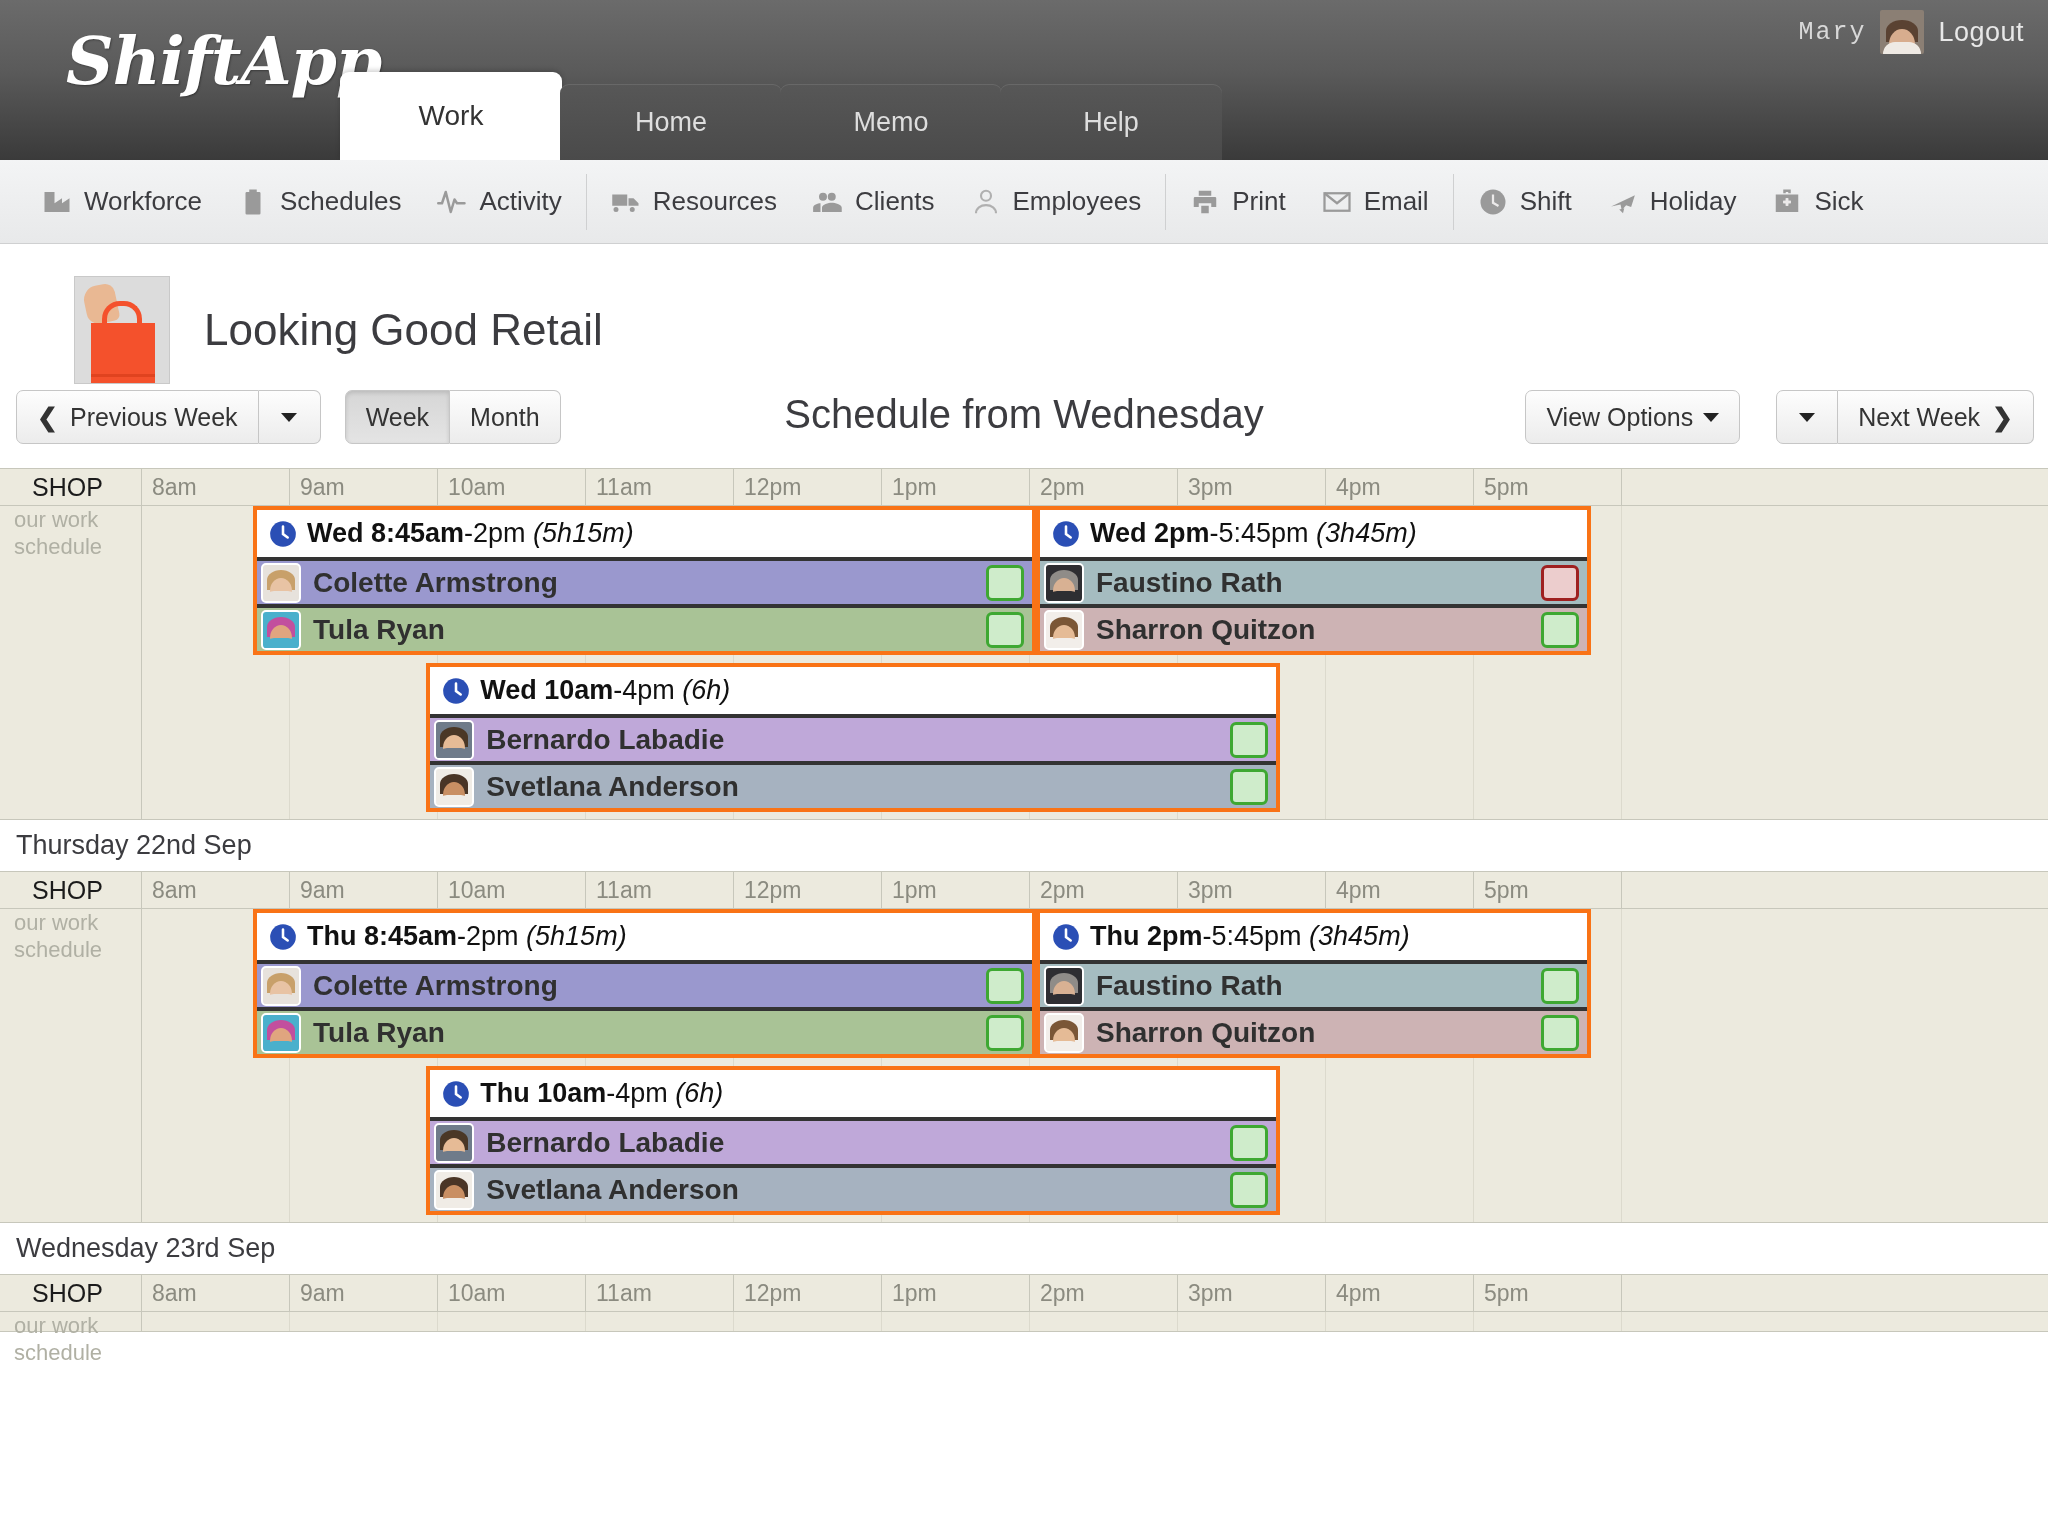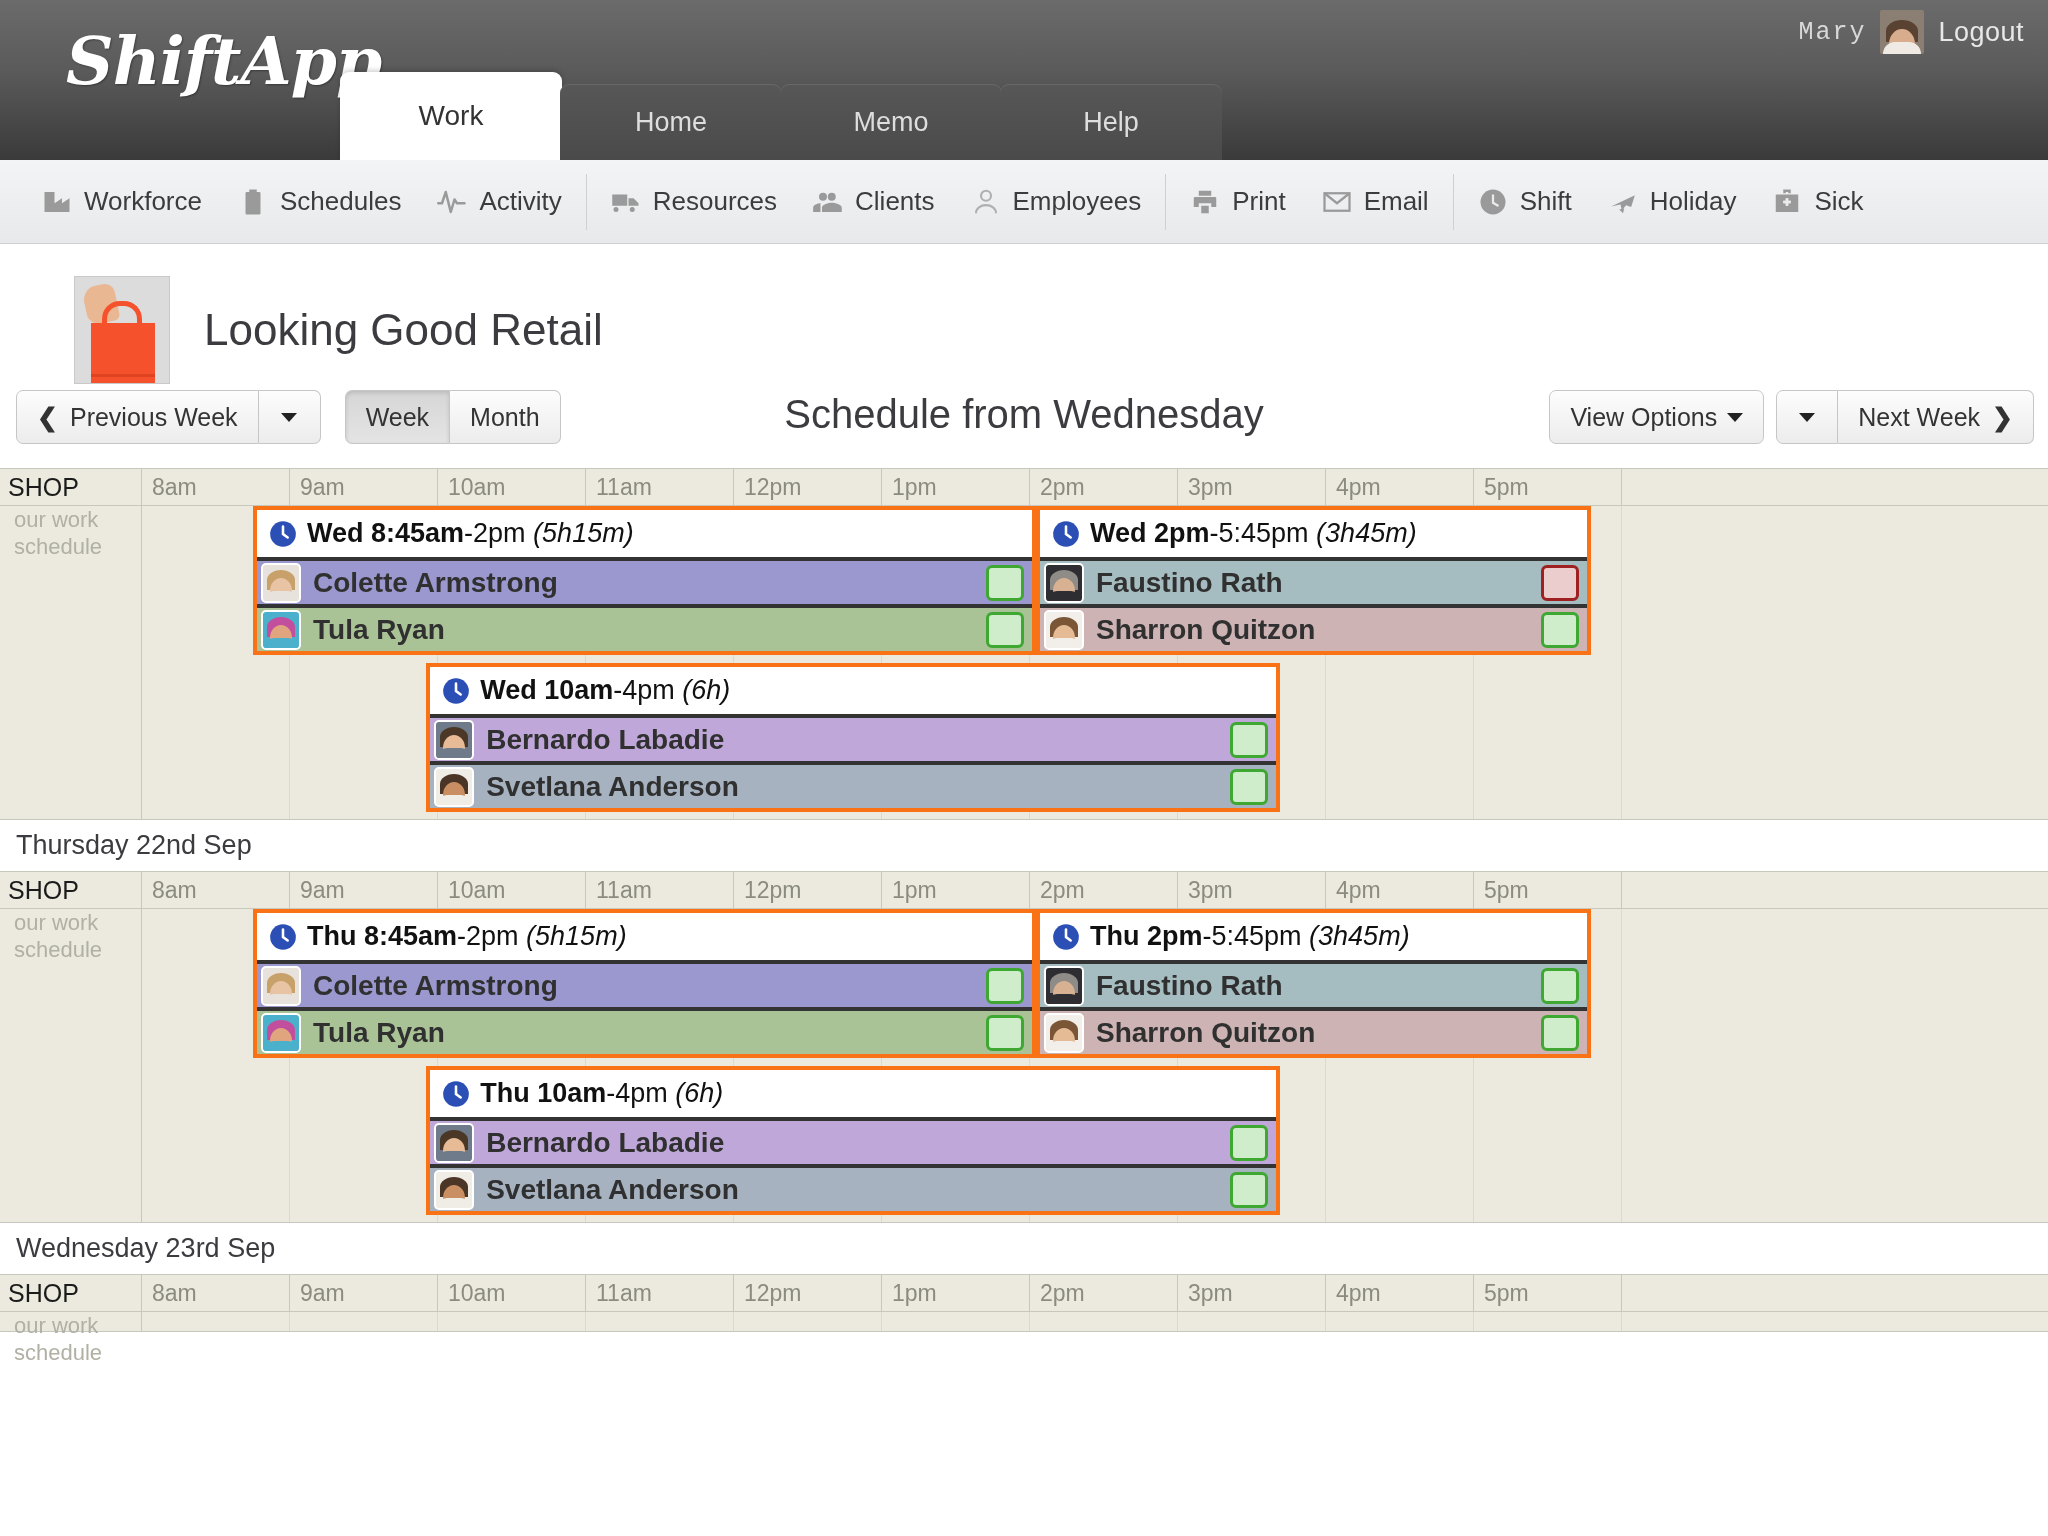"View Options" .nav-right { gap: 12px -> 36px }
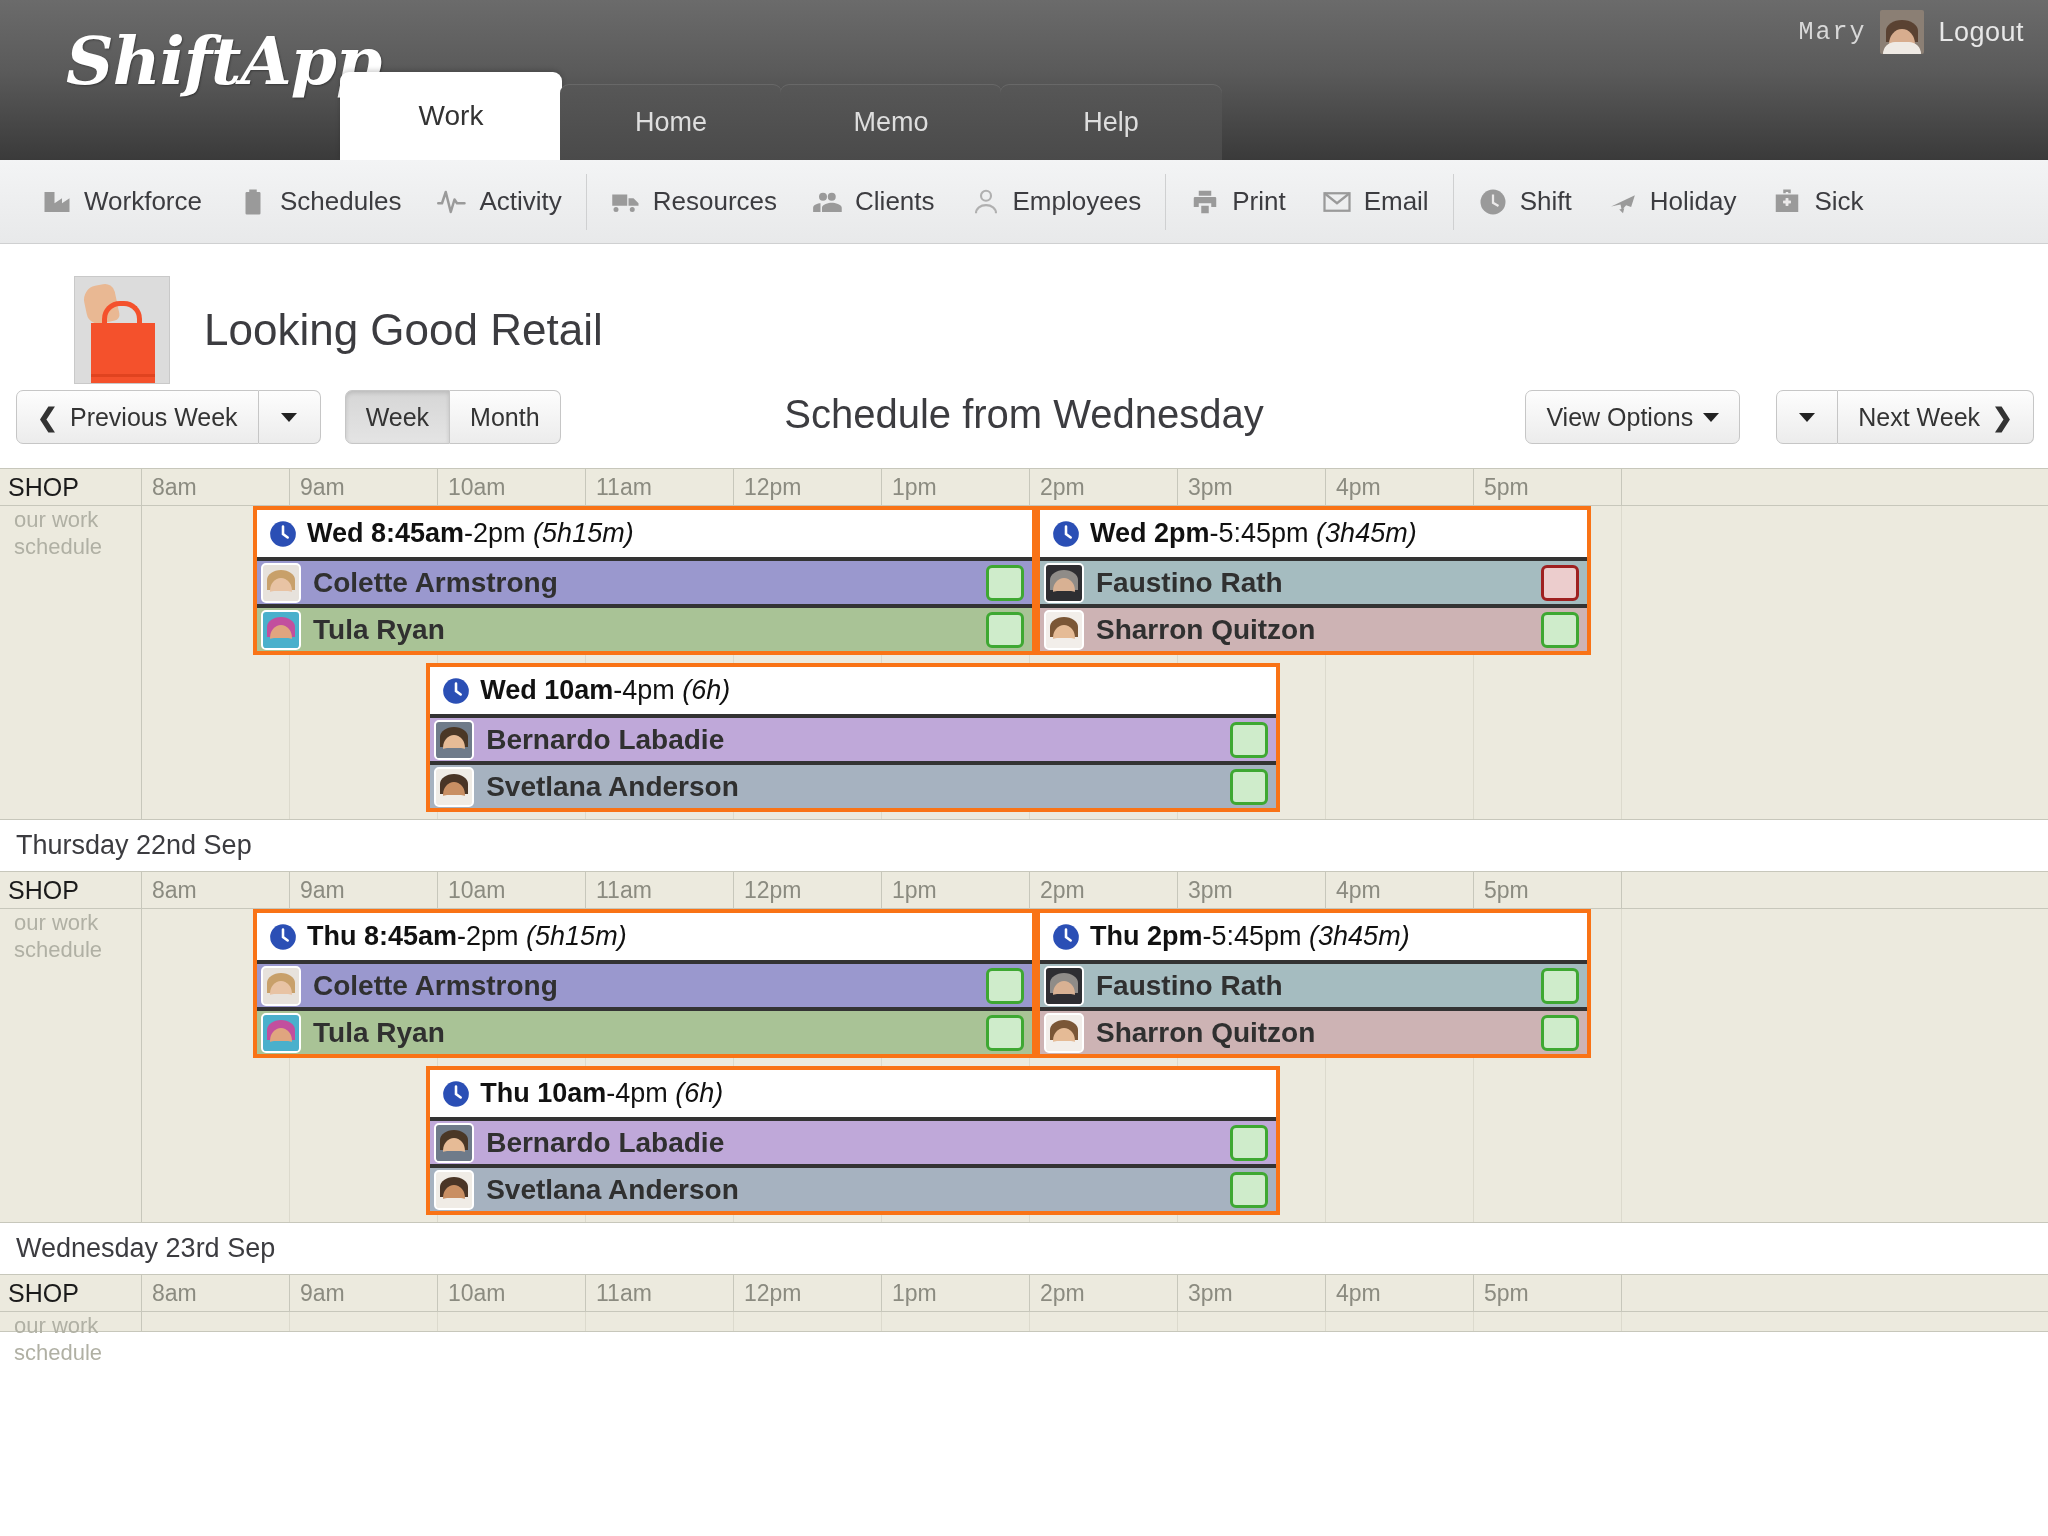"SHOP" .gh-shop { padding-left: 8px -> 32px }
